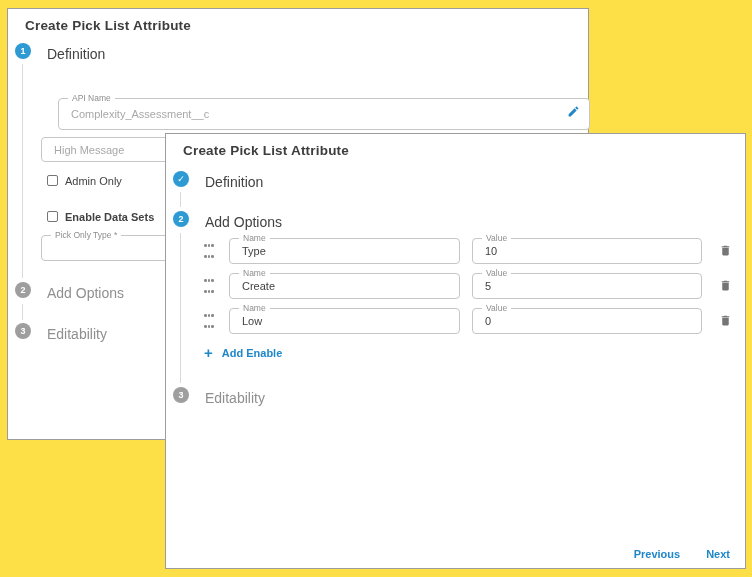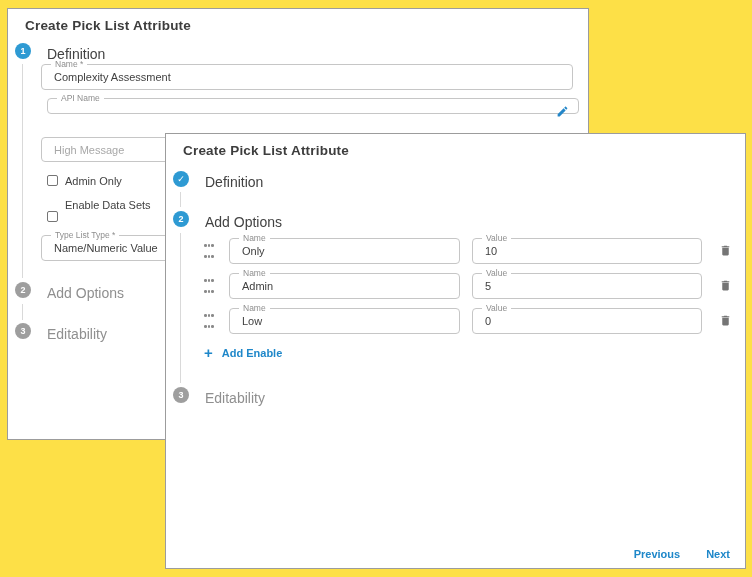"Name *" div.field { html: <div> <span>Name *</span> <span>Complexity Assessment</span> </div> -> none }
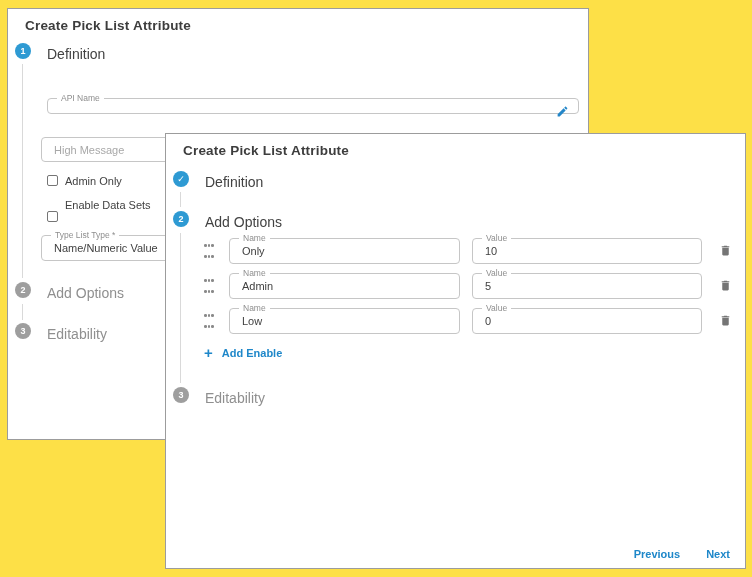"API Name" div.field { height: 16px -> 32px; left: 39px -> 50px }
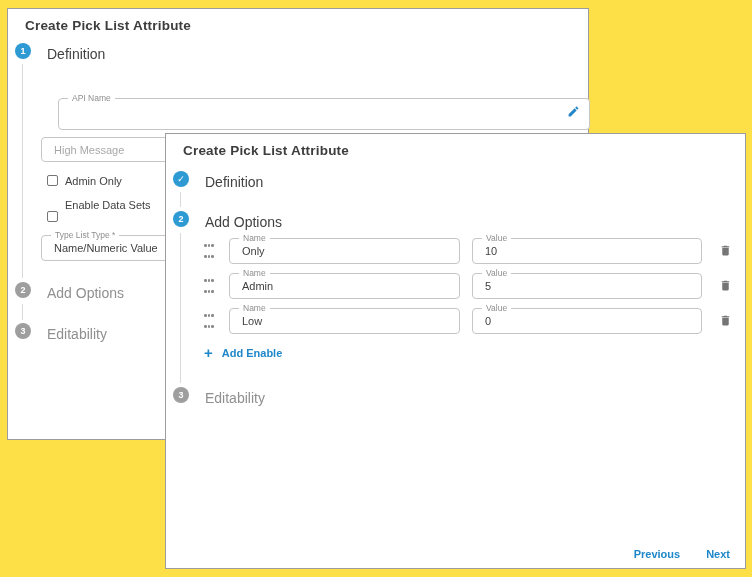"Complexity_Assessment__c" span.fvalue { html: none -> <span>Complexity_Assessment__c</span> }
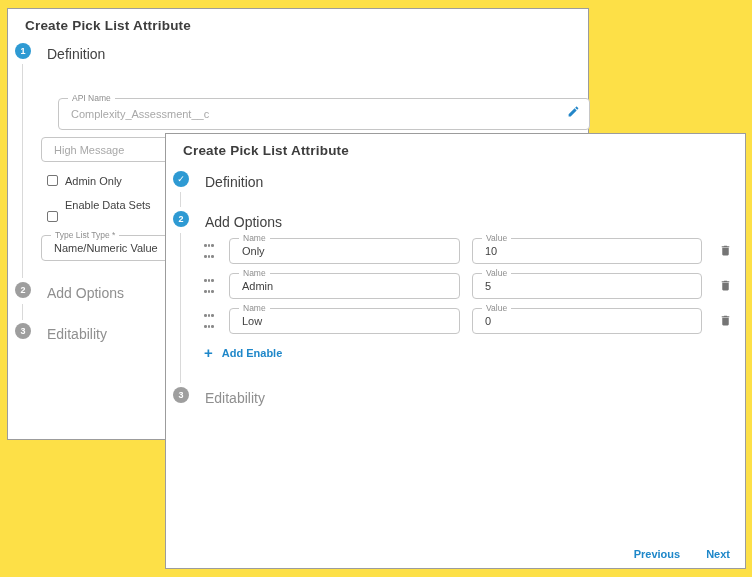"Enable Data Sets" div.cb-label { font-weight: none -> bold; top: 190px -> 202px }
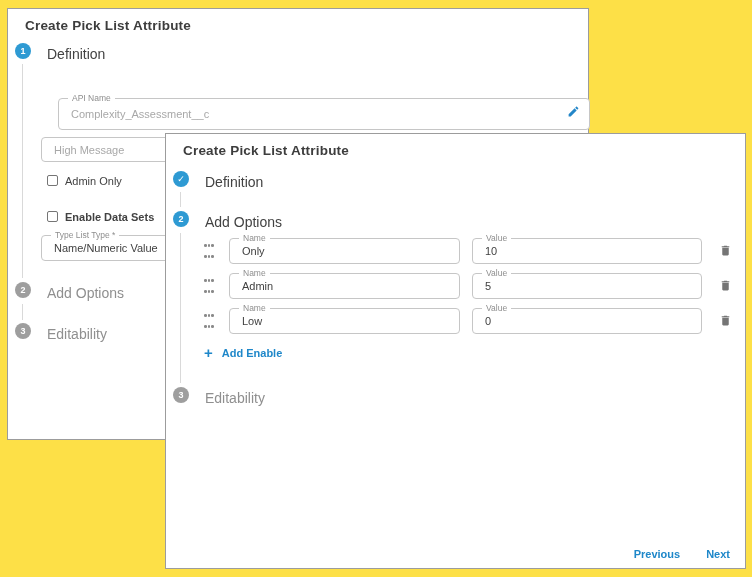"Type List Type *" span.flabel { text: Type List -> Pick Only }
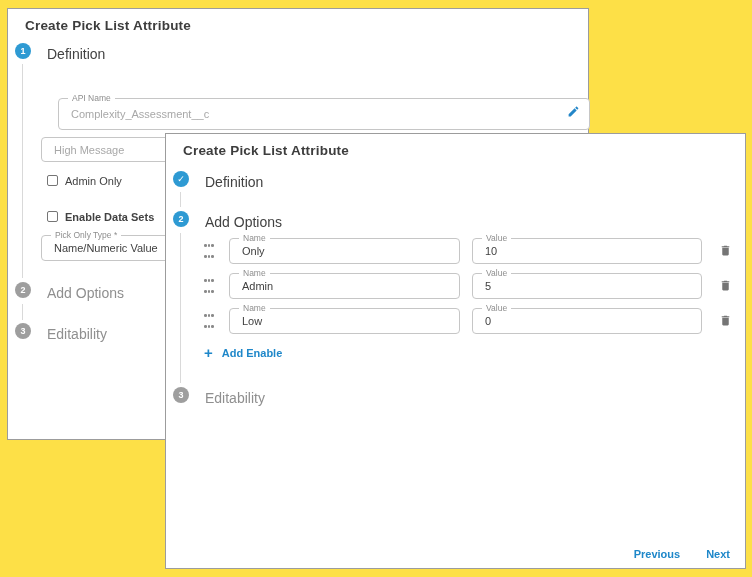"Name/Numeric Value" span.fvalue { html: <span>Name/Numeric Value</span> -> none }
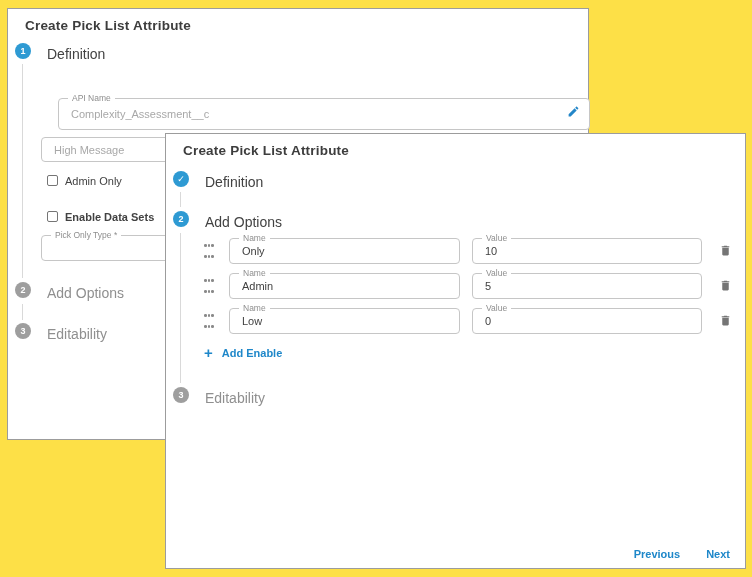"Only" span.fvalue { text: Only -> Type }
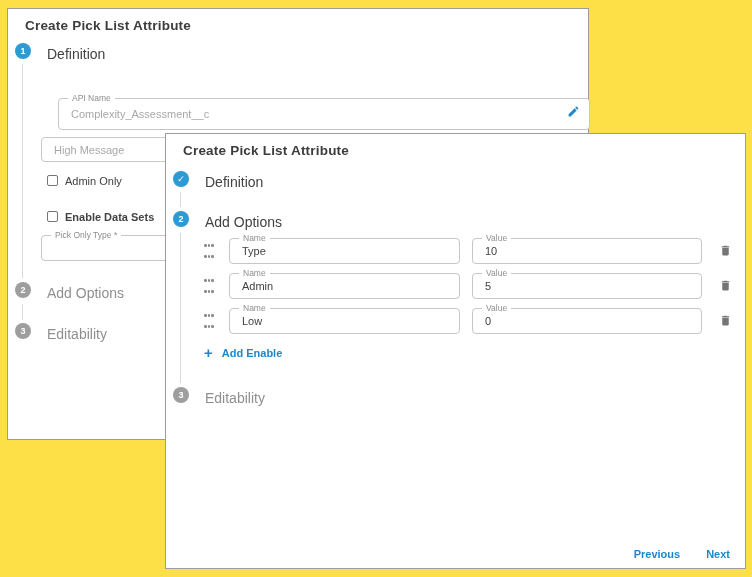"Admin" span.fvalue { text: Admin -> Create }
